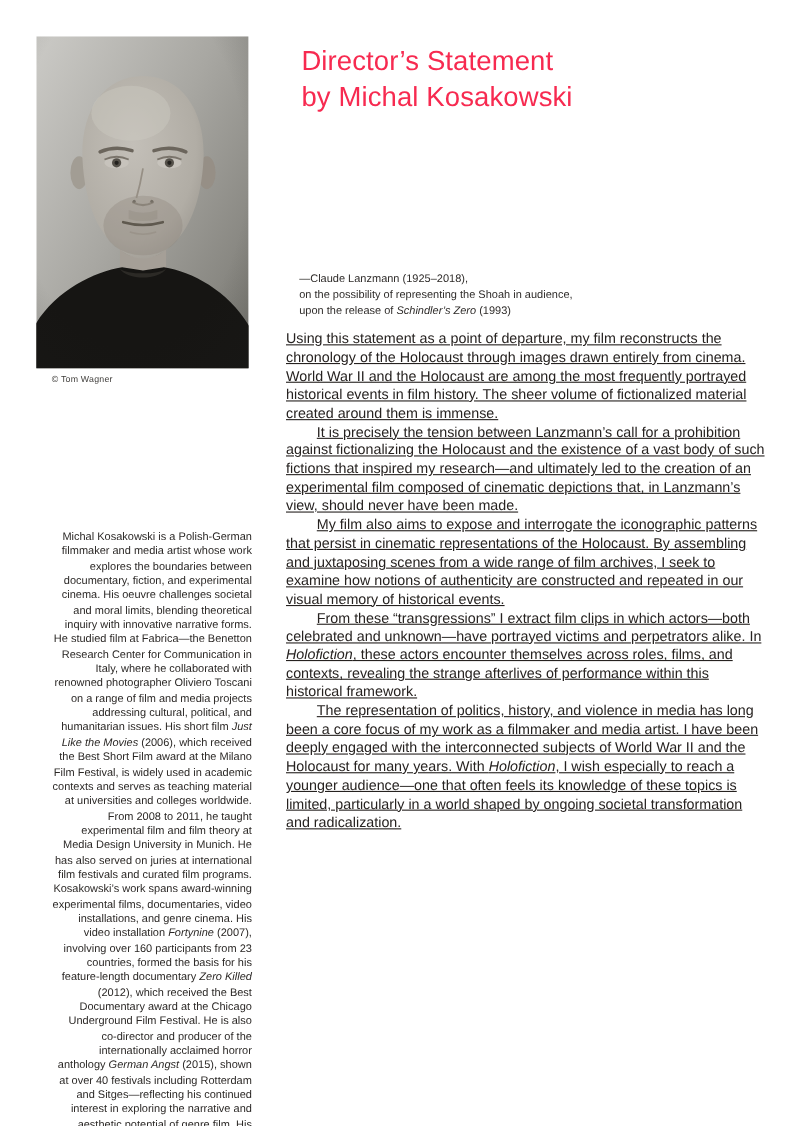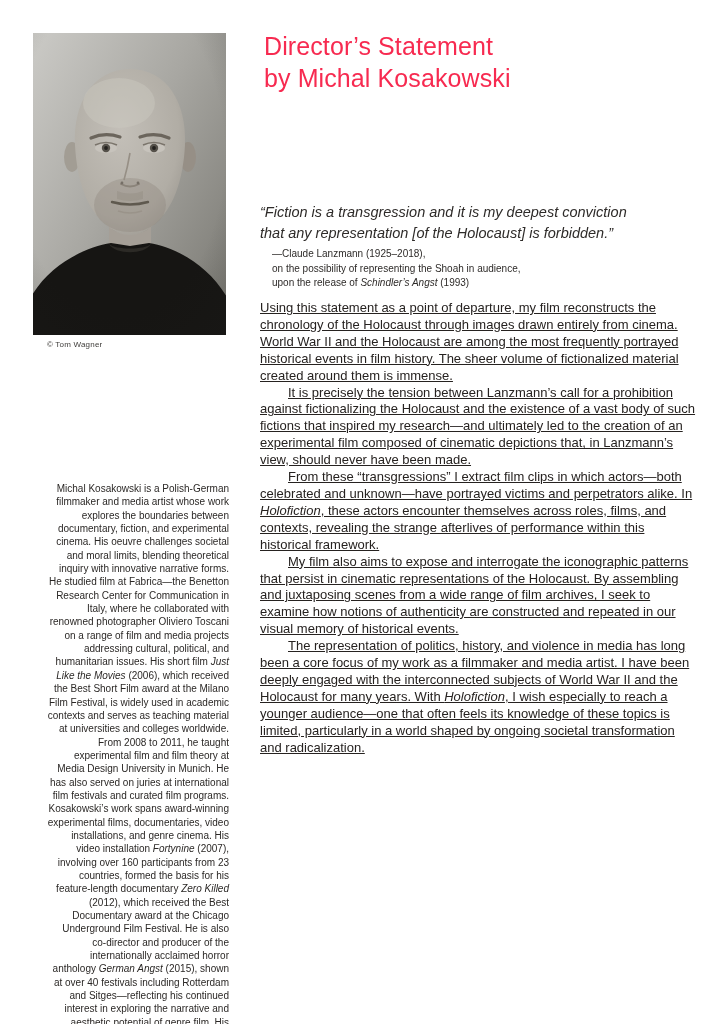"Director’s Statement" .title { margin: 4px -> 14px }
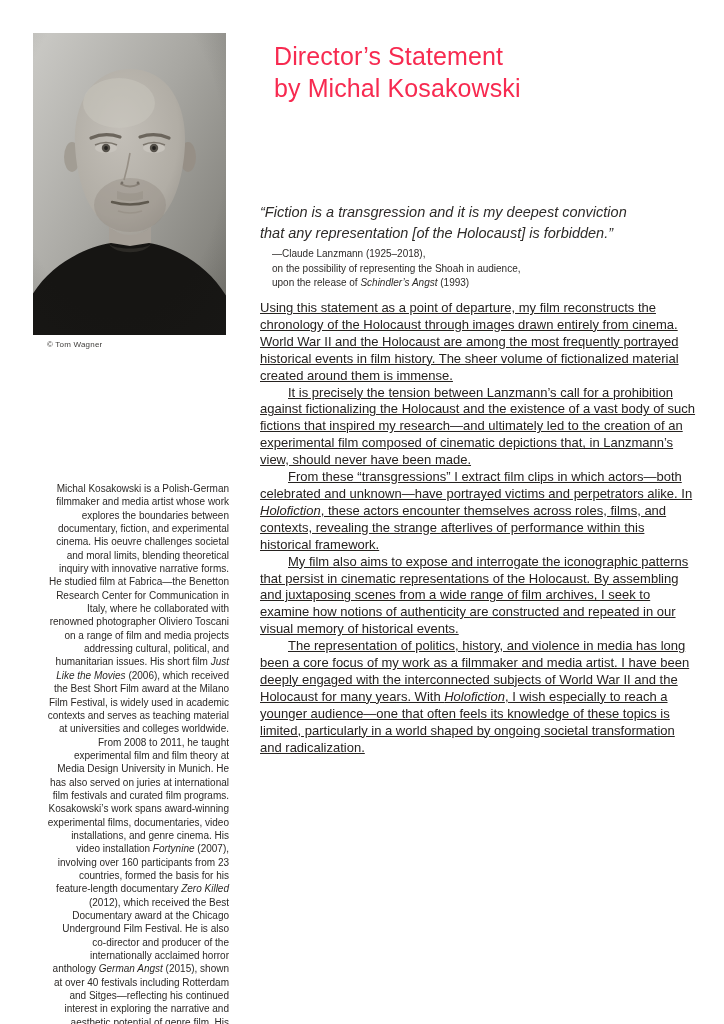"“Fiction is a transgression and" blockquote.quote { html: <blockquote><span>“Fiction is a transgression and it is my deepest conviction</span><br><span>that any representation [of the Holocaust] is forbidden.”</span></blockquote> -> none }
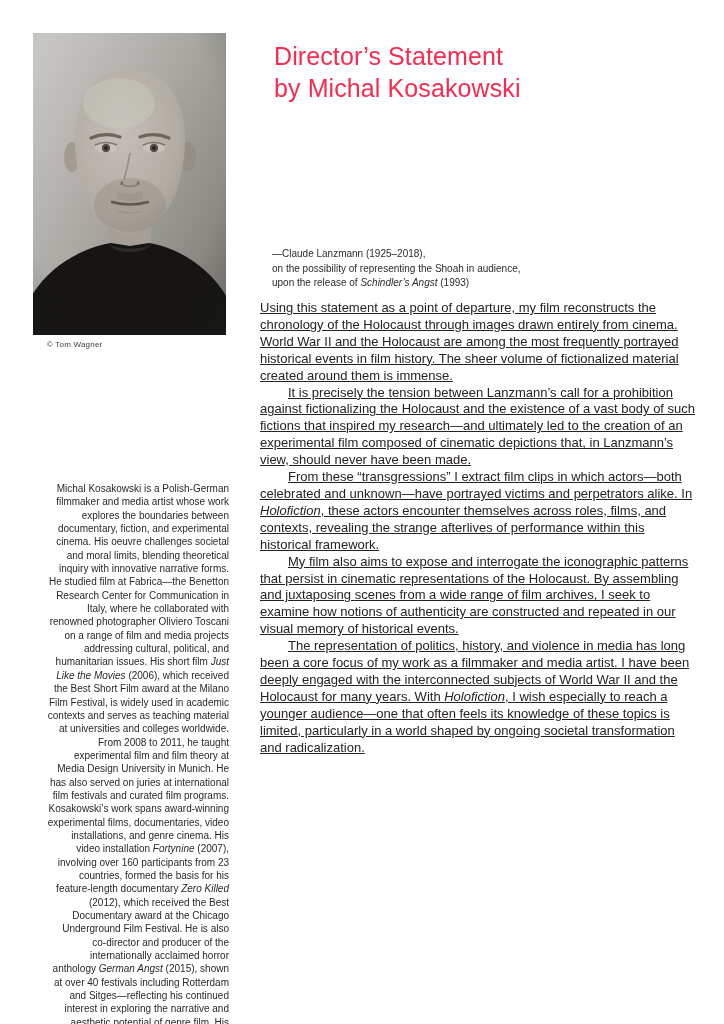"Schindler’s Angst" i { text: Angst -> Zero }
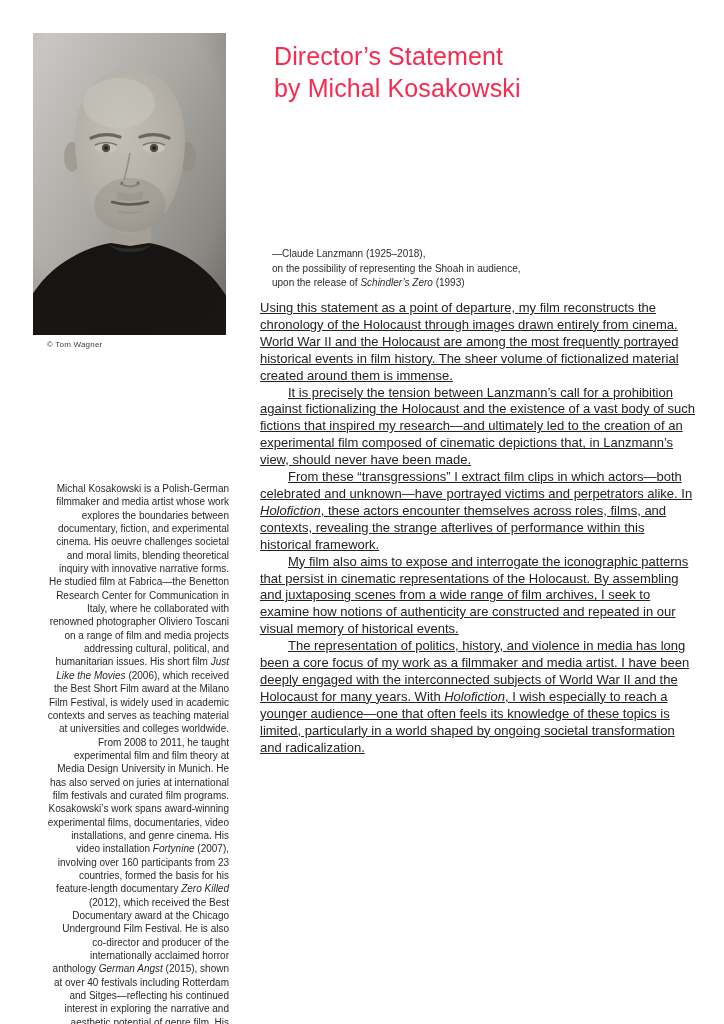"From these “transgressions” I extract" p.indent { order: before "My film also aims to" -> after "My film also aims to" }
